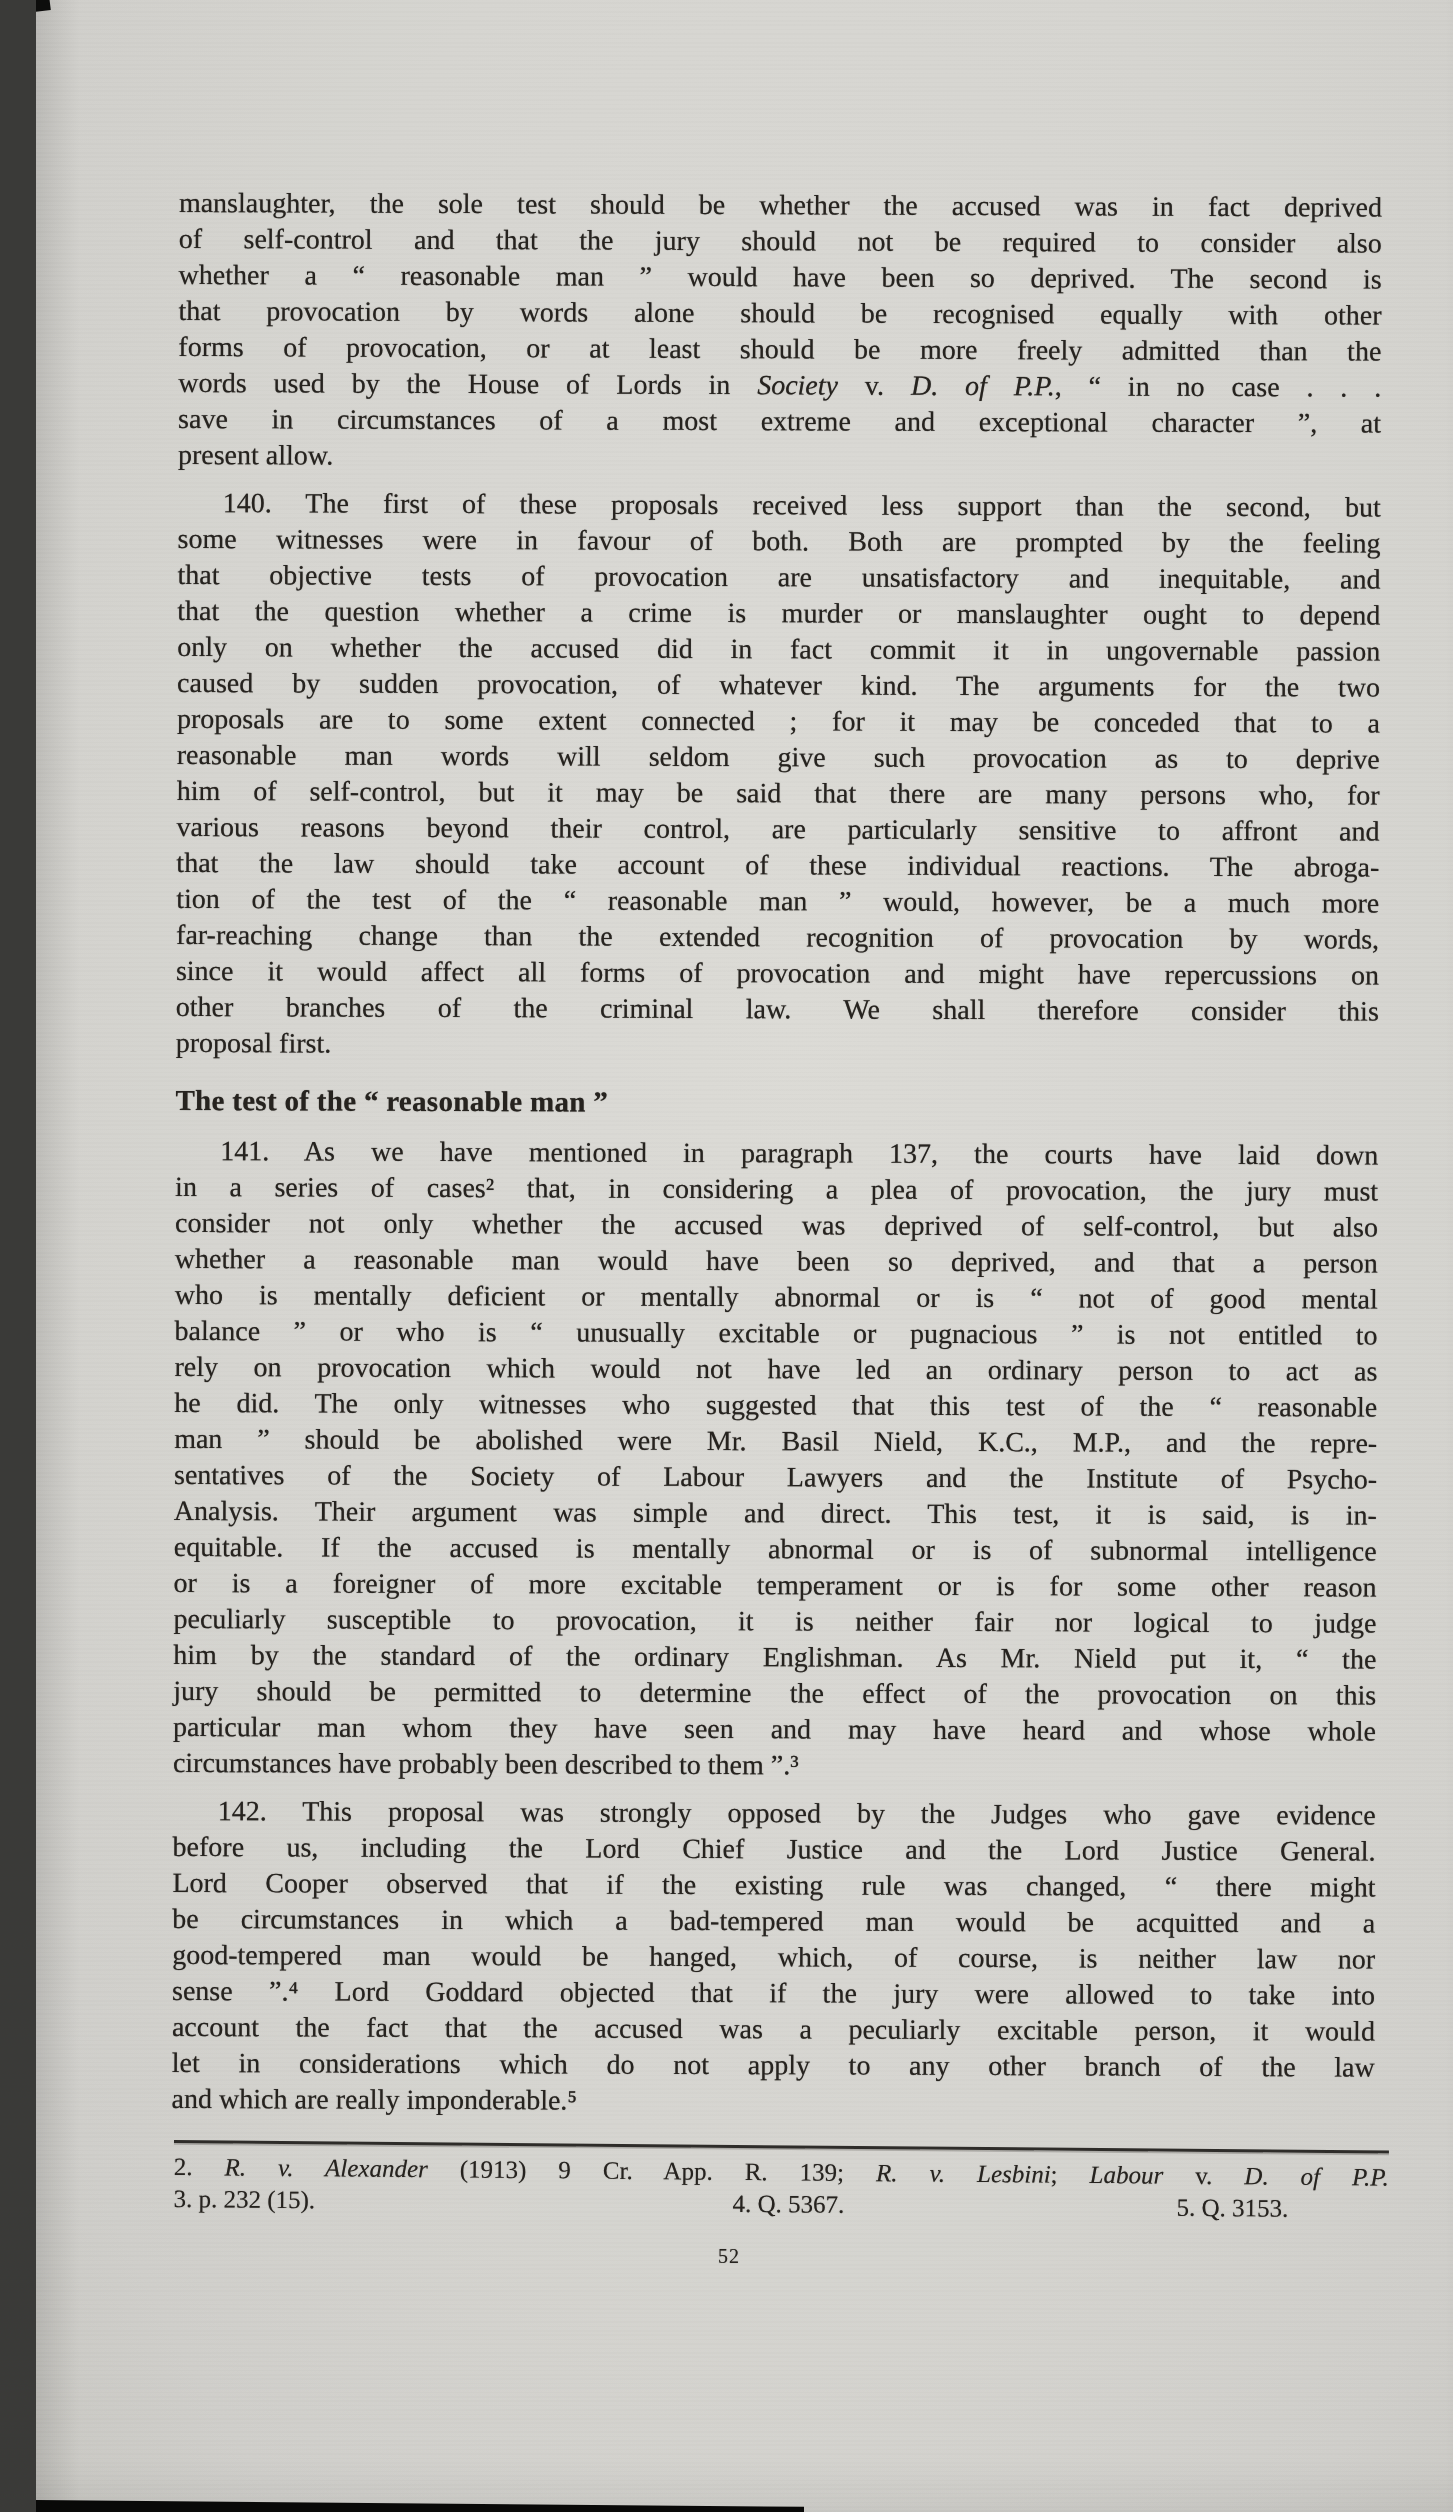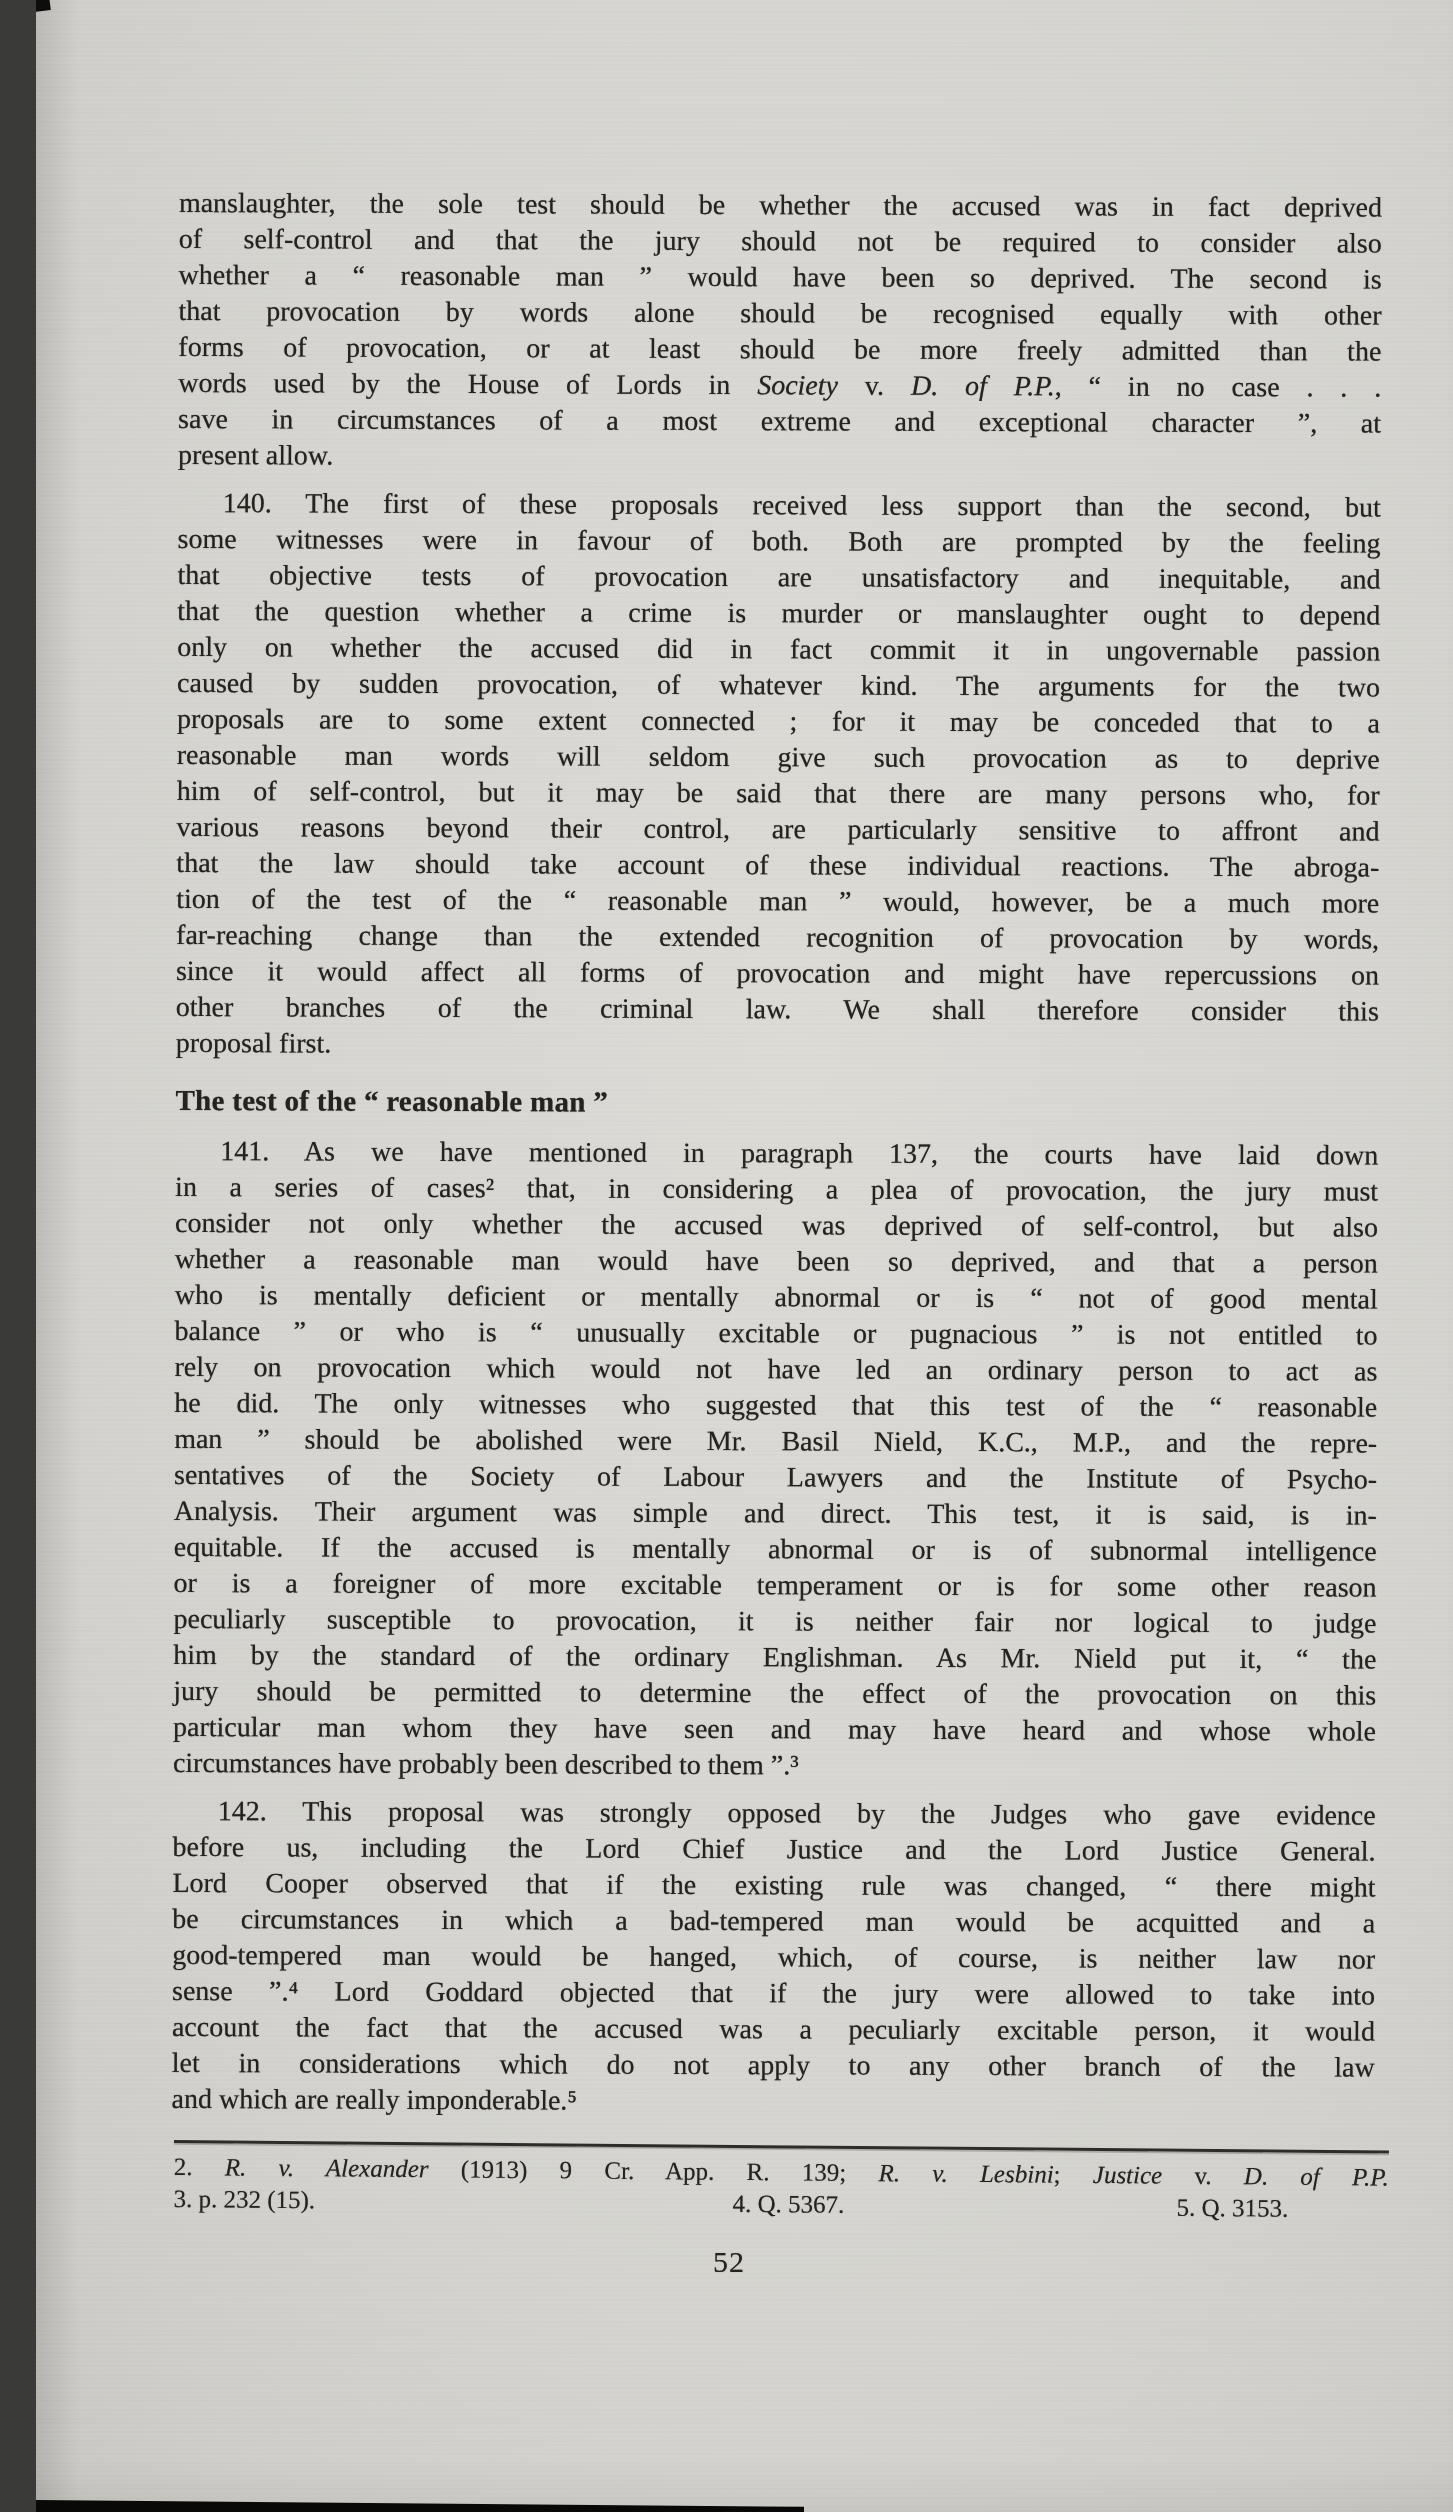"Justice" i { text: Justice -> Labour }
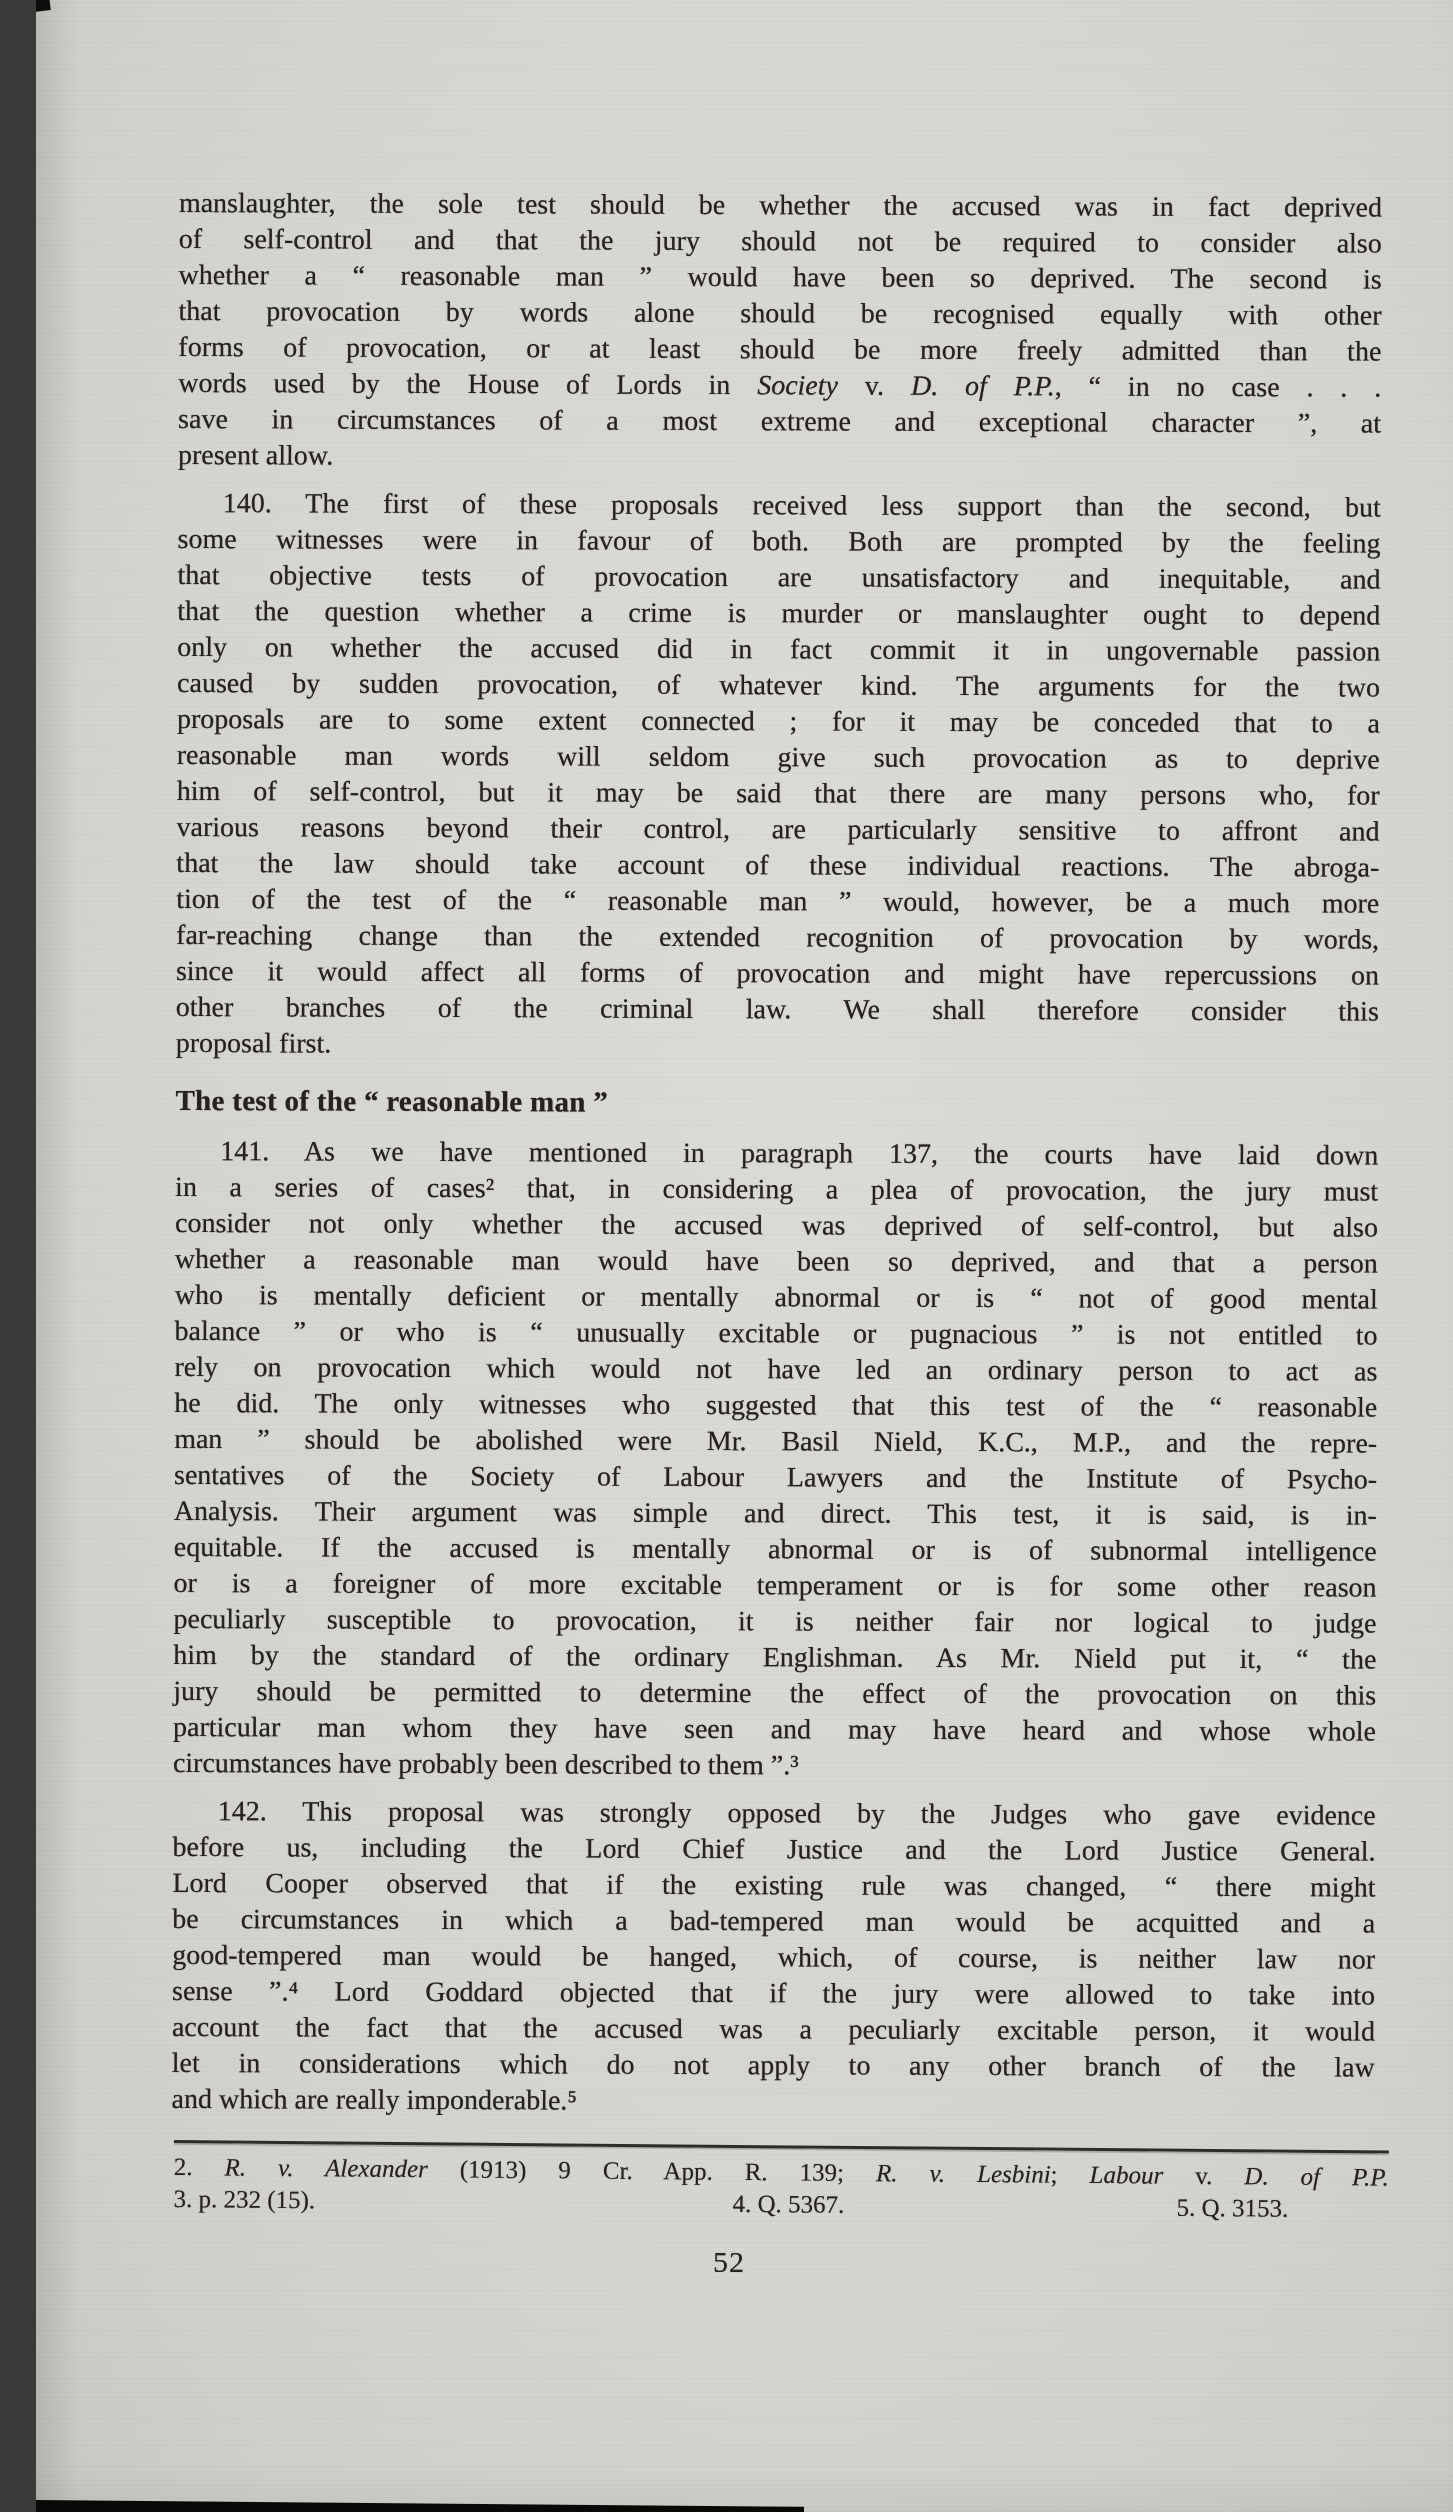"52" .page-number { font-size: 30px -> 20px }
